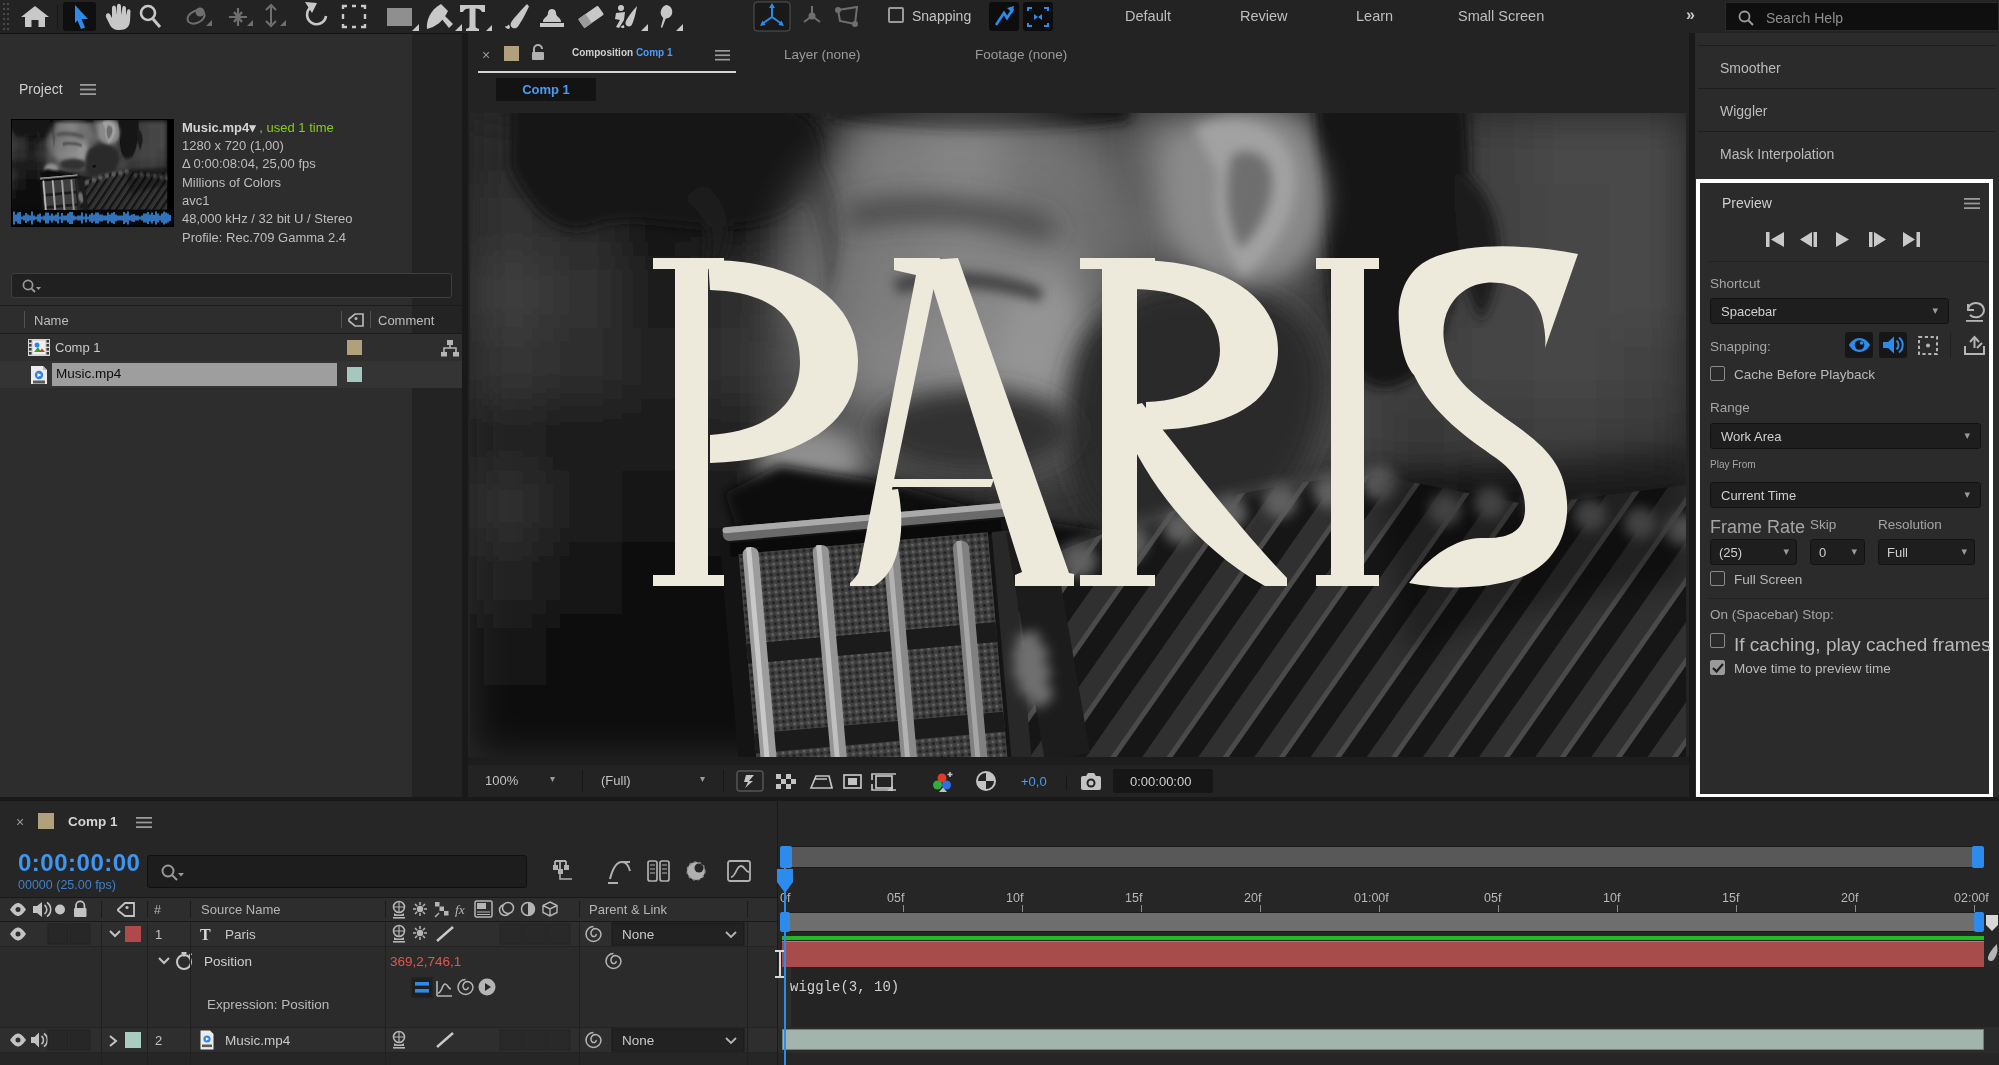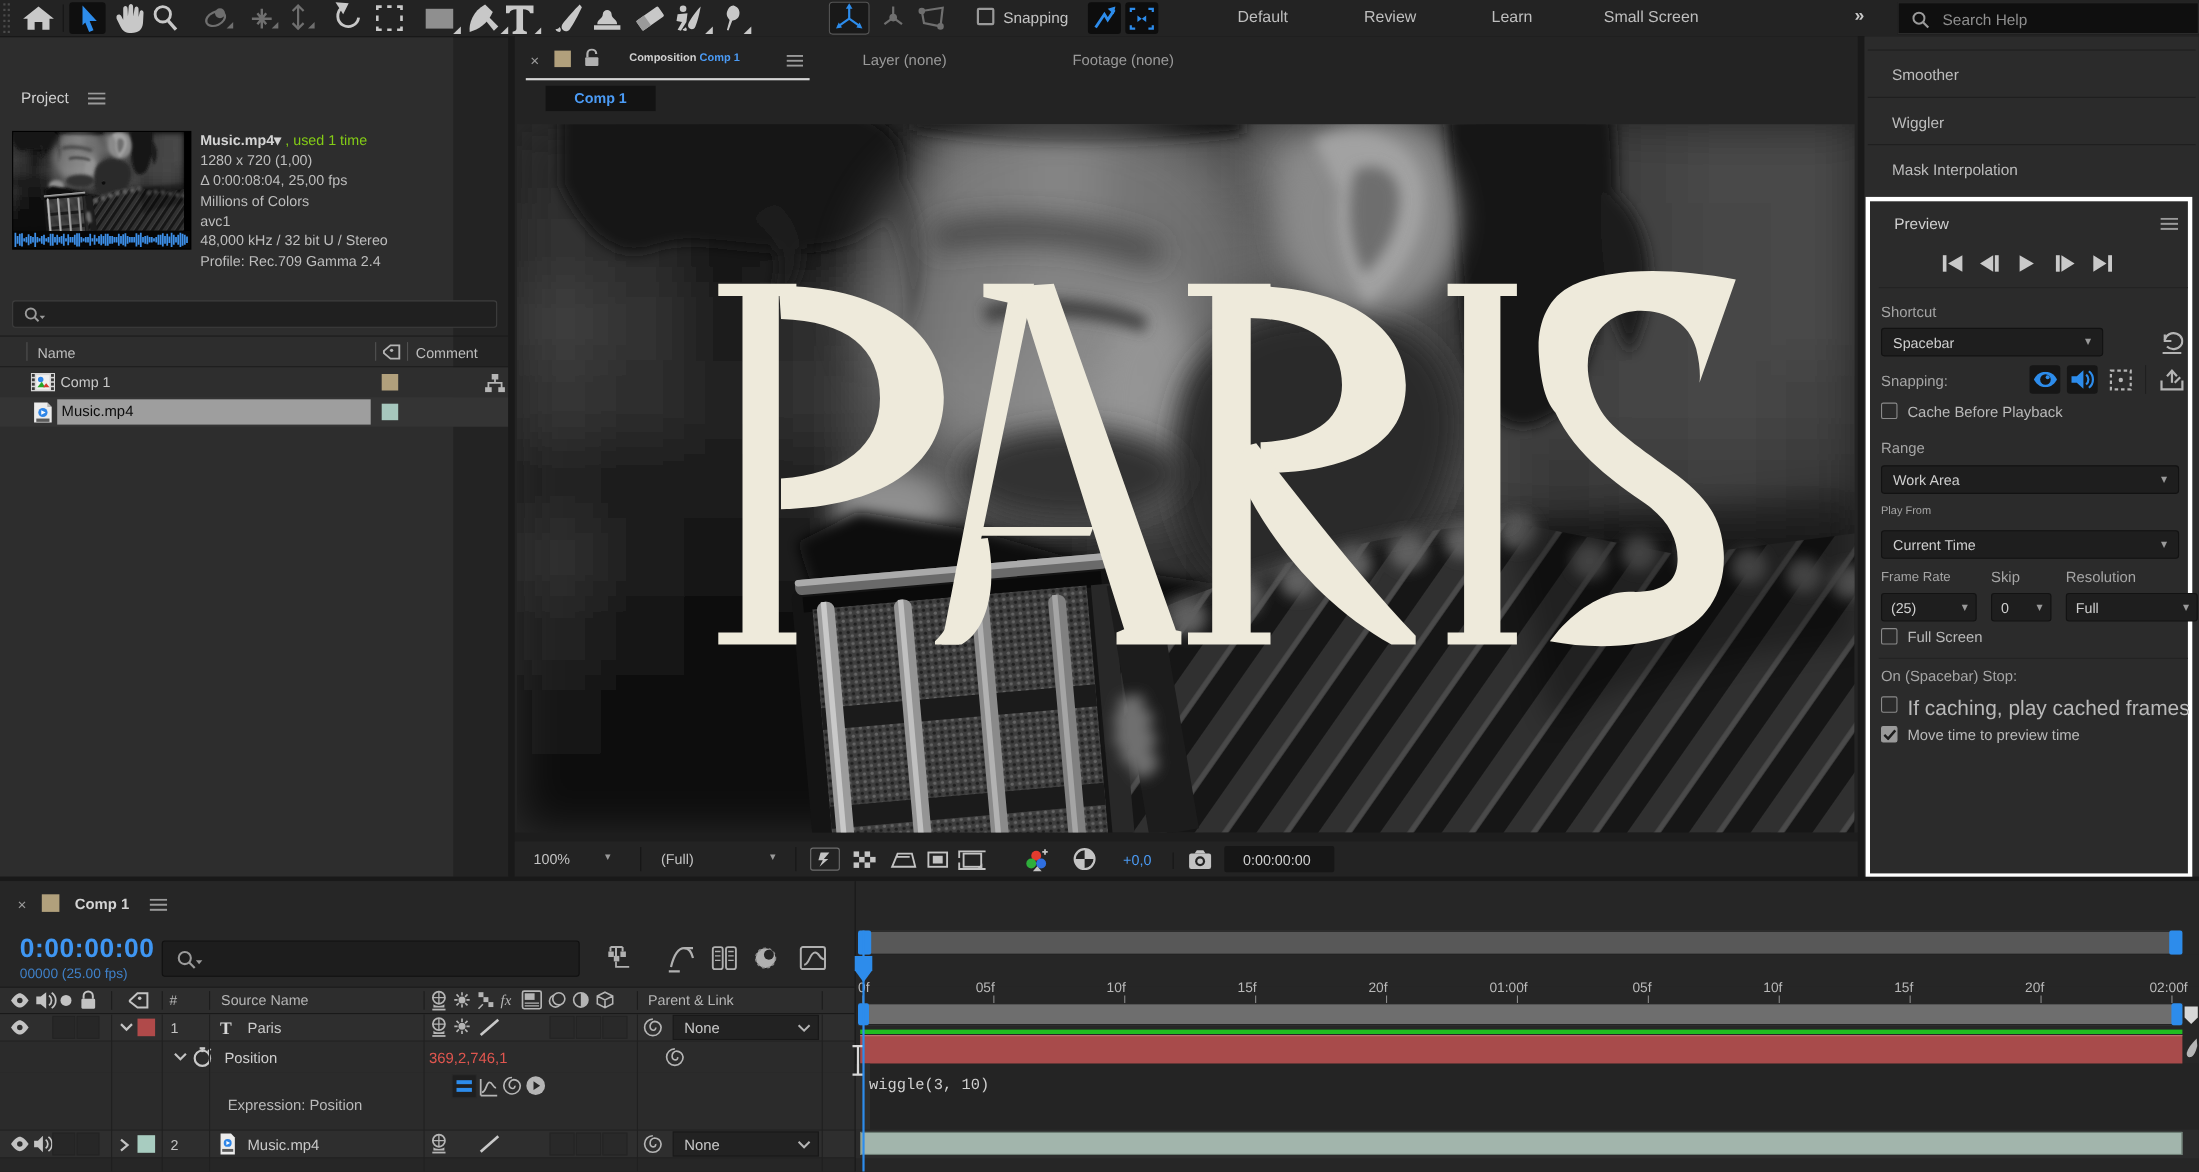"Spacebar" div.a { width: 202px -> 239px }
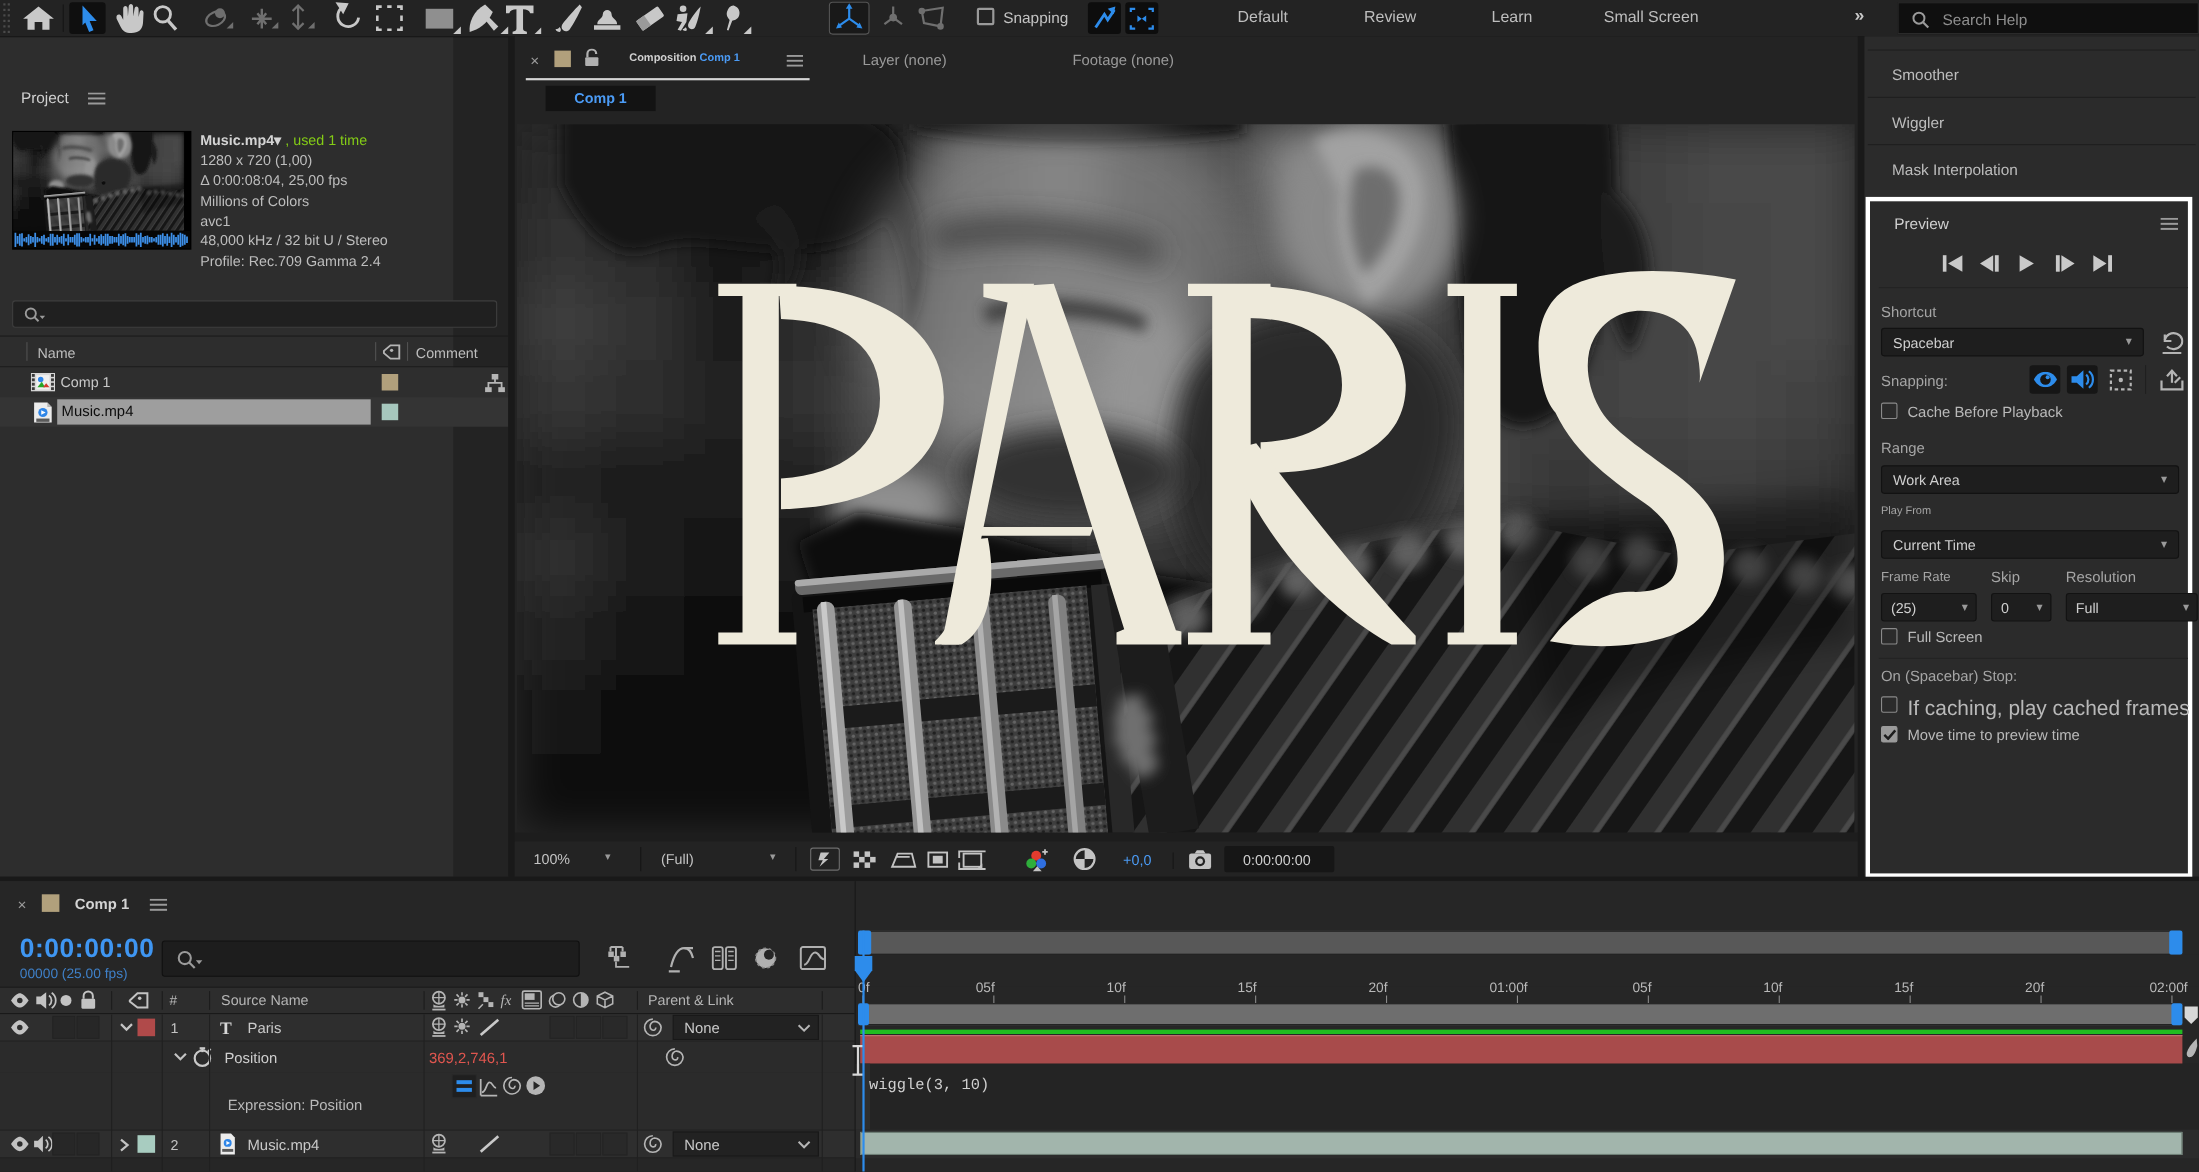"Frame Rate" div.a { font-size: 12px -> 18px }
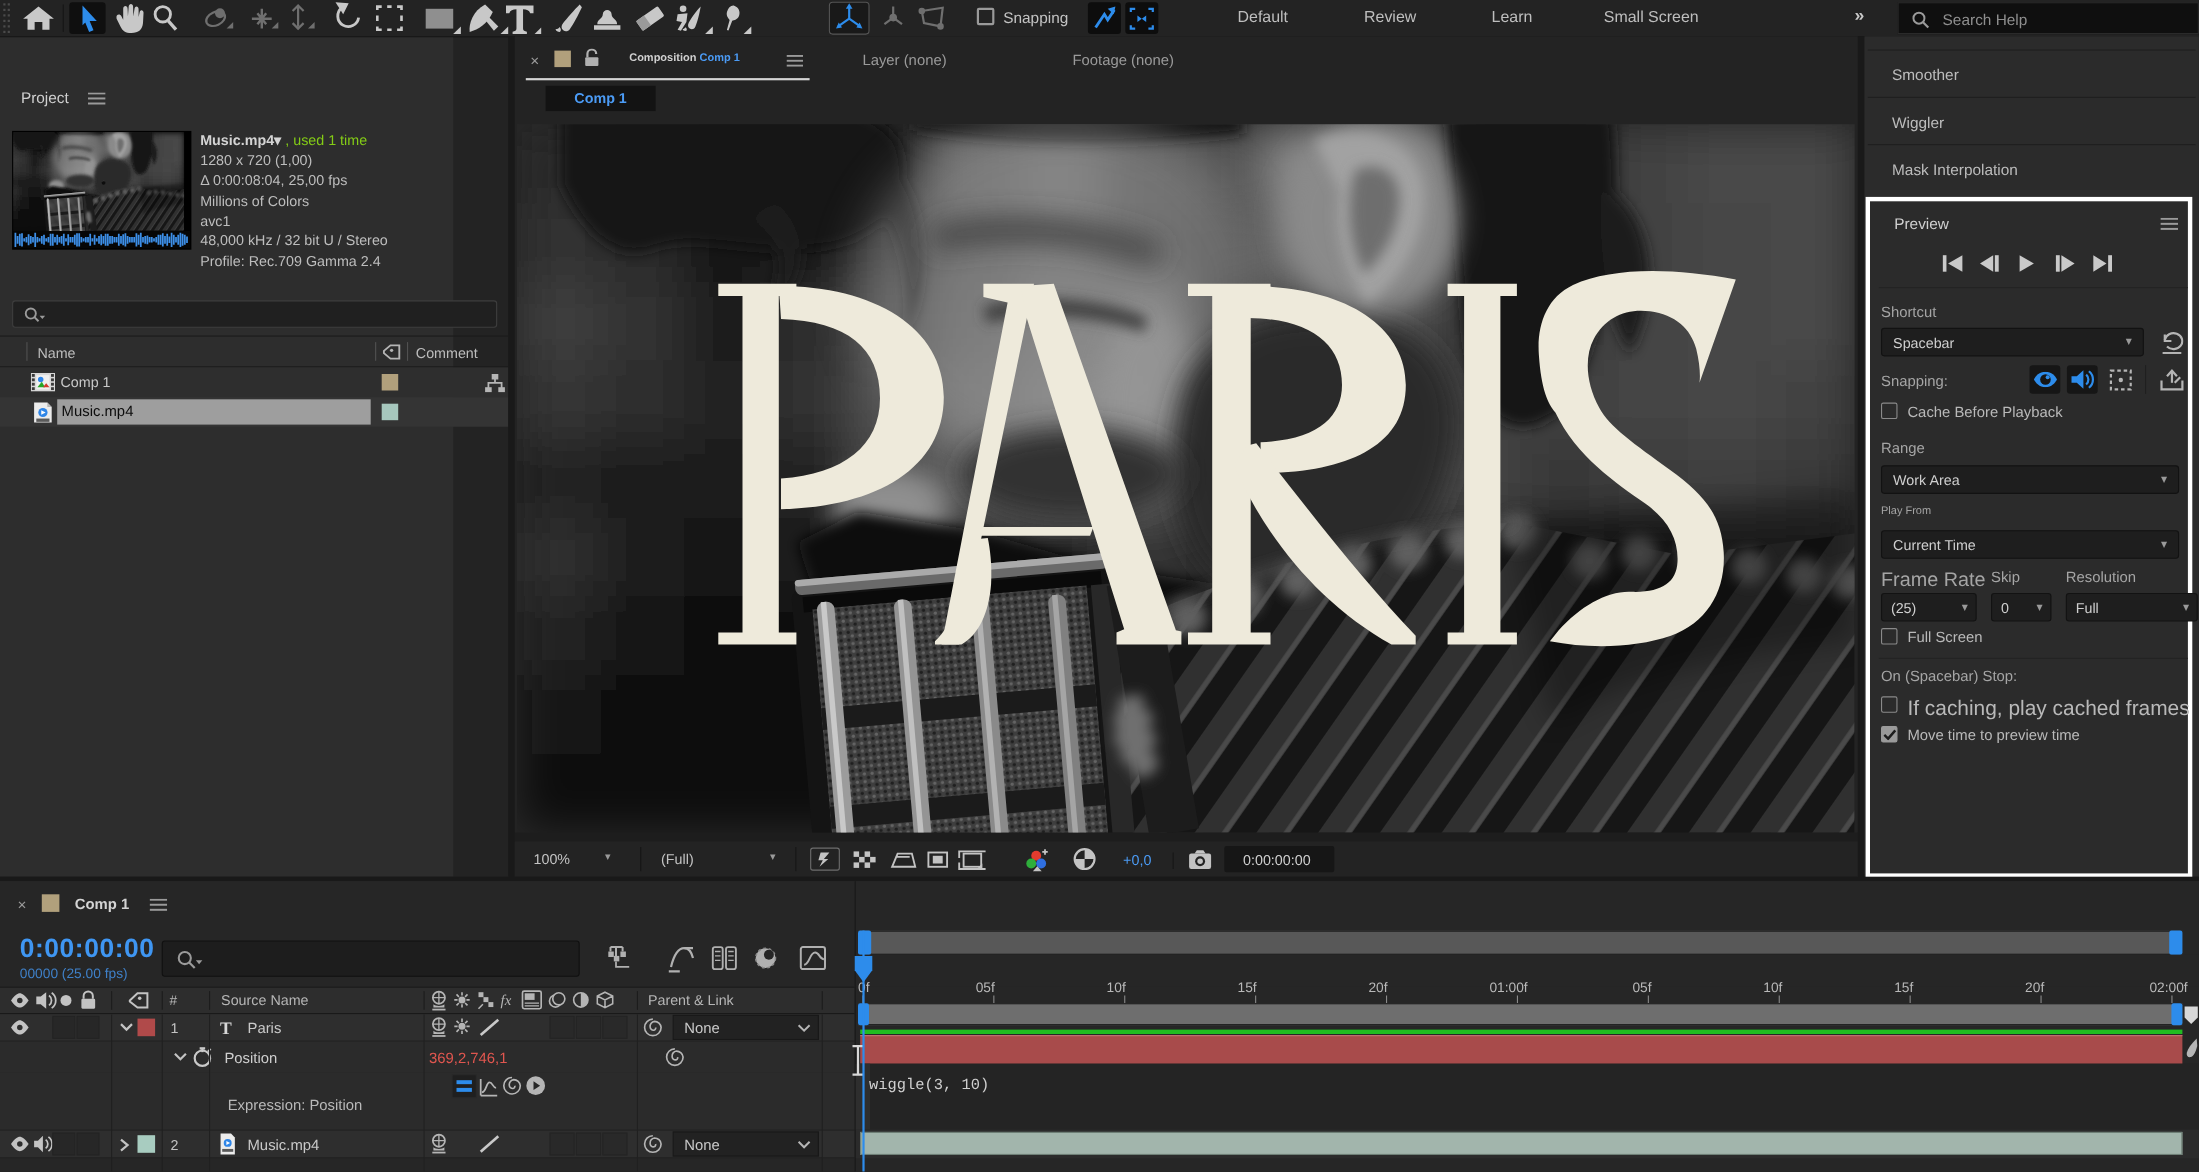"Full" div.a { width: 120px -> 97px }
